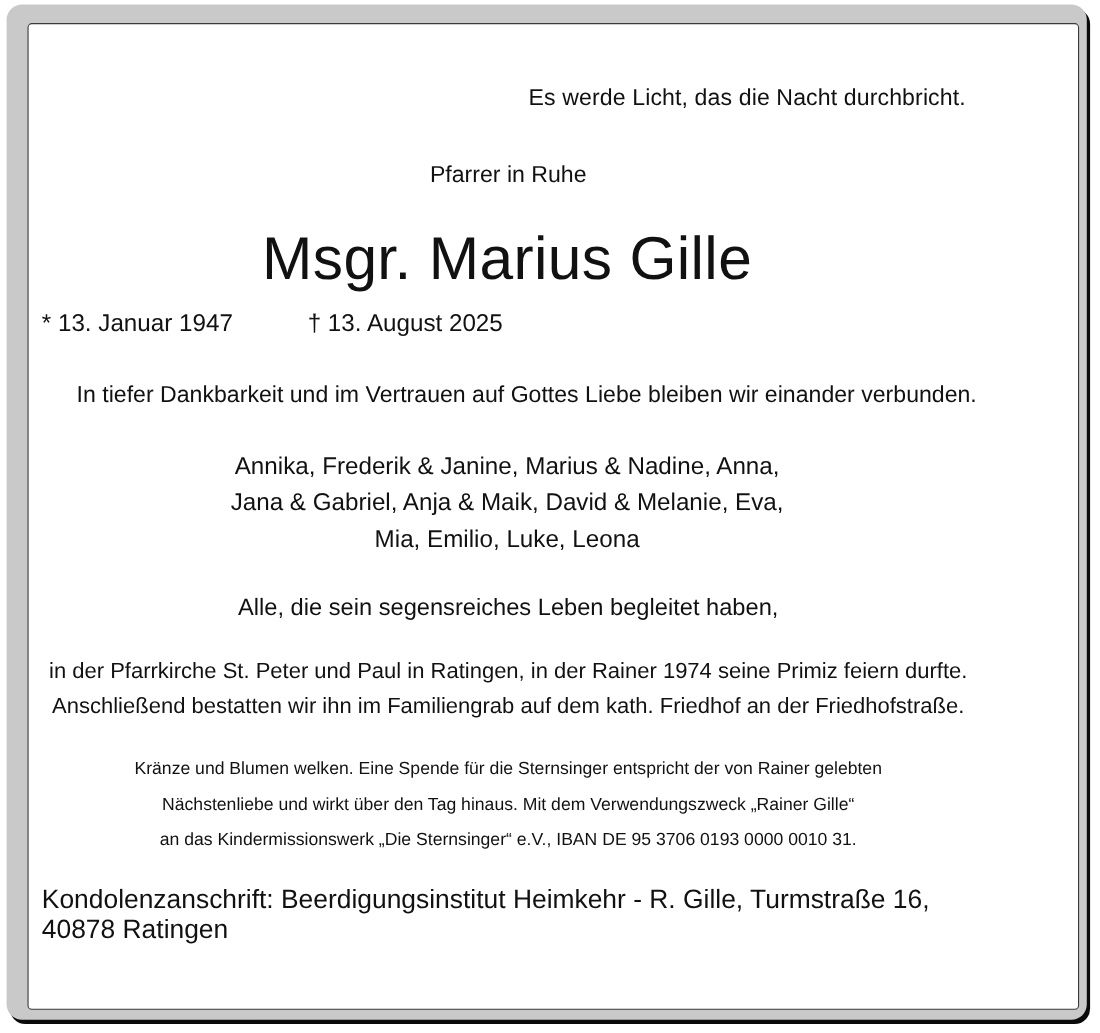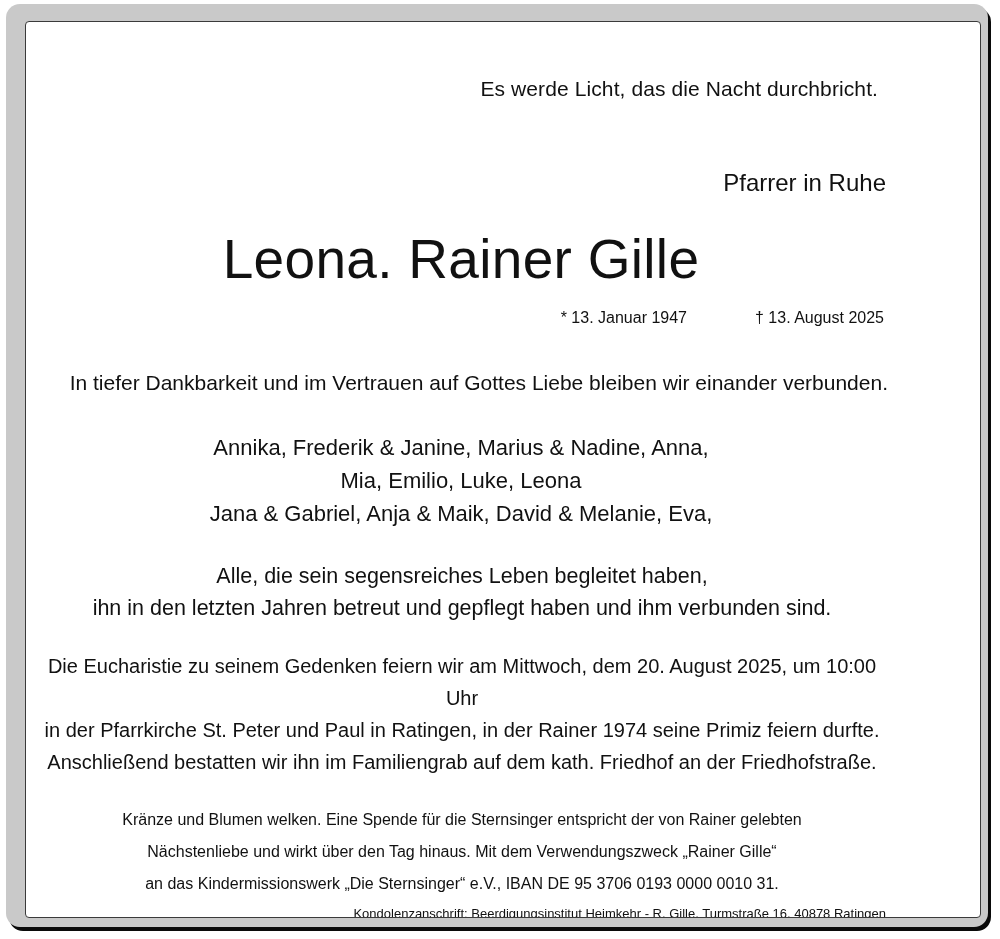"Pfarrer in Ruhe" .role { font-size: 24px -> 21px; margin-top: 68px -> 44px; text-align: right -> center }
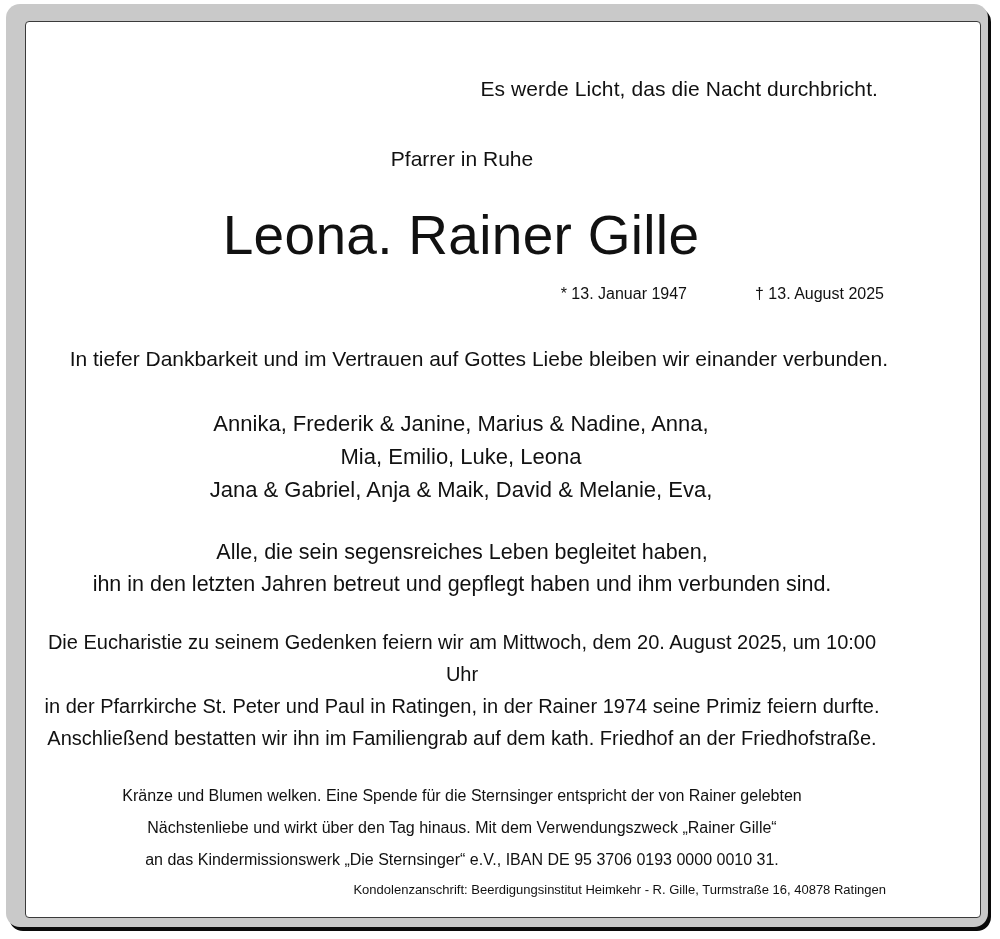"Leona. Rainer Gille" div.name { text: Leona. Rainer -> Msgr. Marius }
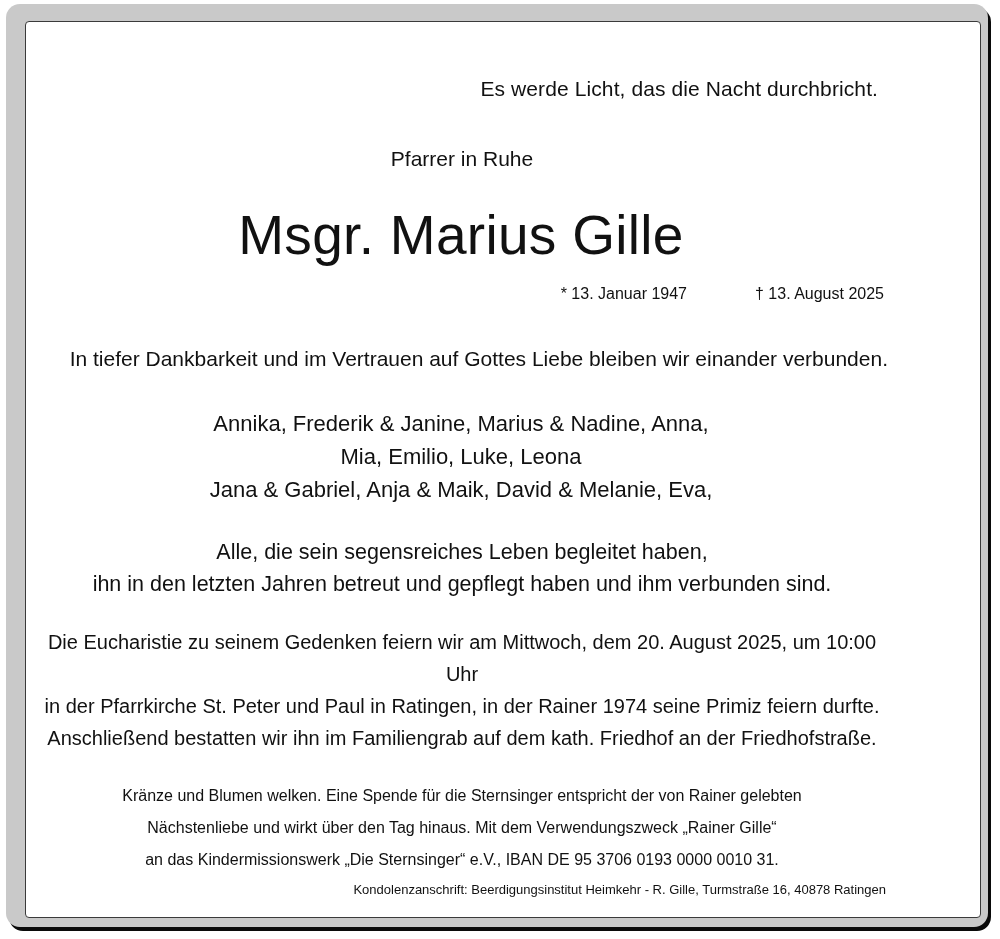"* 13. Januar 1947 †" .dates { font-size: 16px -> 22px; text-align: right -> left }
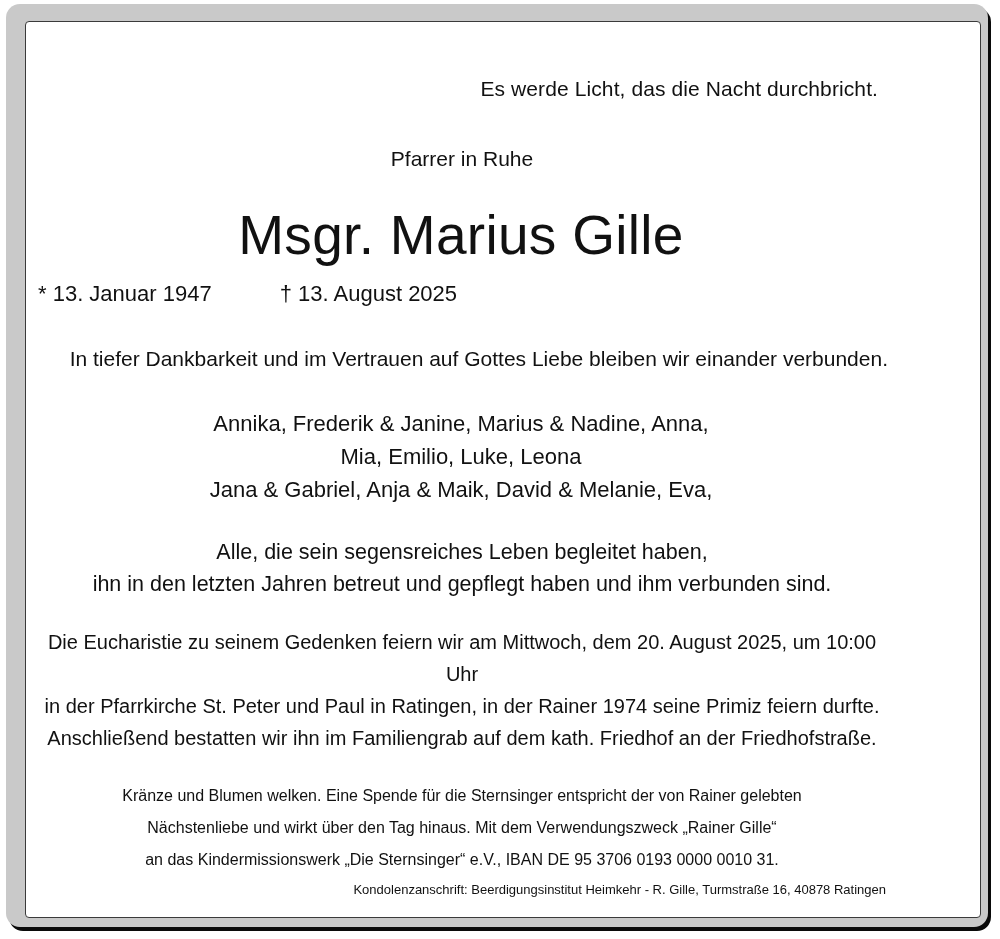"Mia, Emilio, Luke, Leona" span.line { order: before "Jana & Gabriel, Anja &" -> after "Jana & Gabriel, Anja &" }
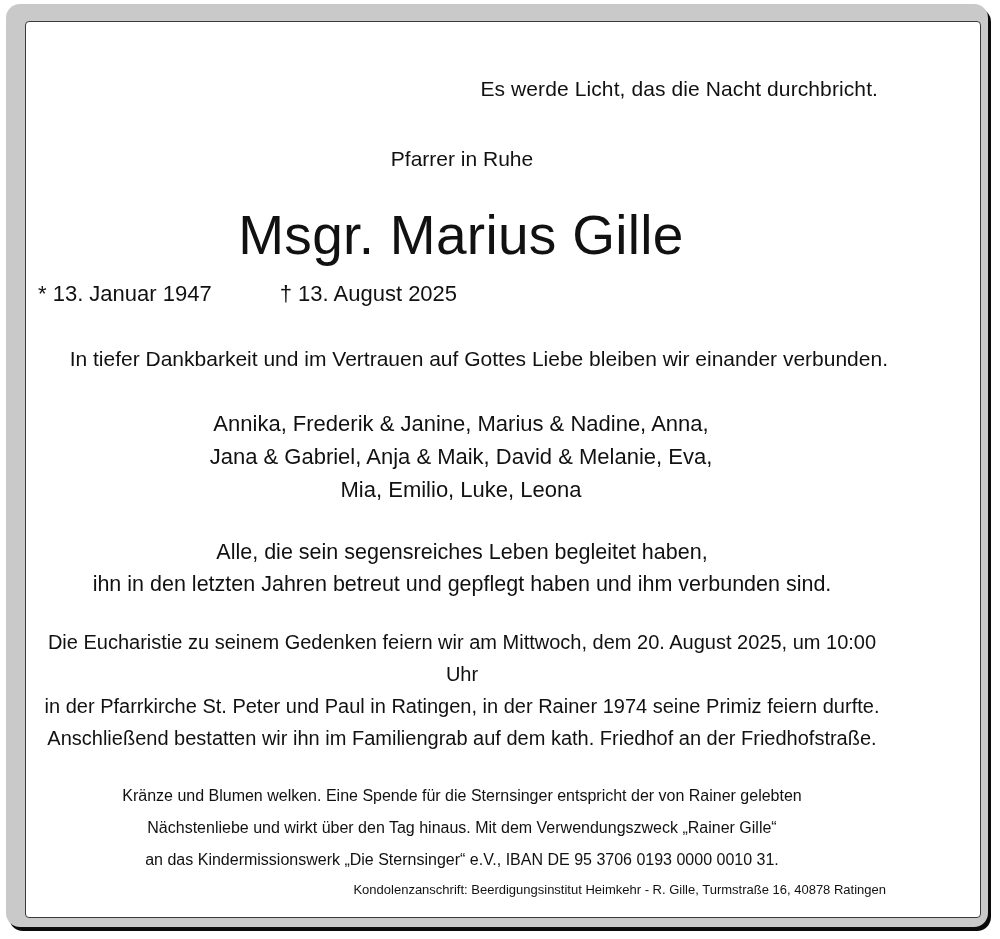"ihn in den letzten Jahren" span.line { html: <span>ihn in den letzten Jahren betreut und gepflegt haben und ihm verbunden sind.</span> -> none }
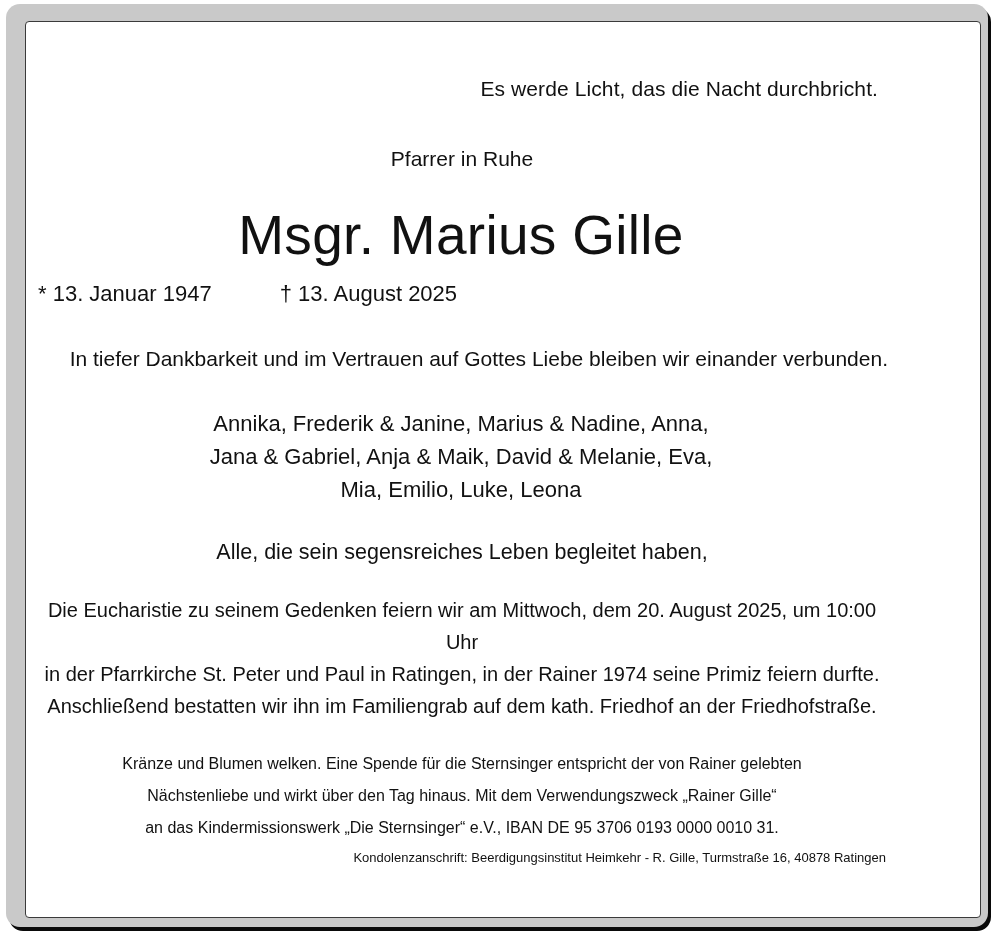"Die Eucharistie zu seinem Gedenken" span.line { html: <span>Die Eucharistie zu seinem Gedenken feiern wir am Mittwoch, dem 20. August 2025, um 10:00 Uhr</span> -> none }
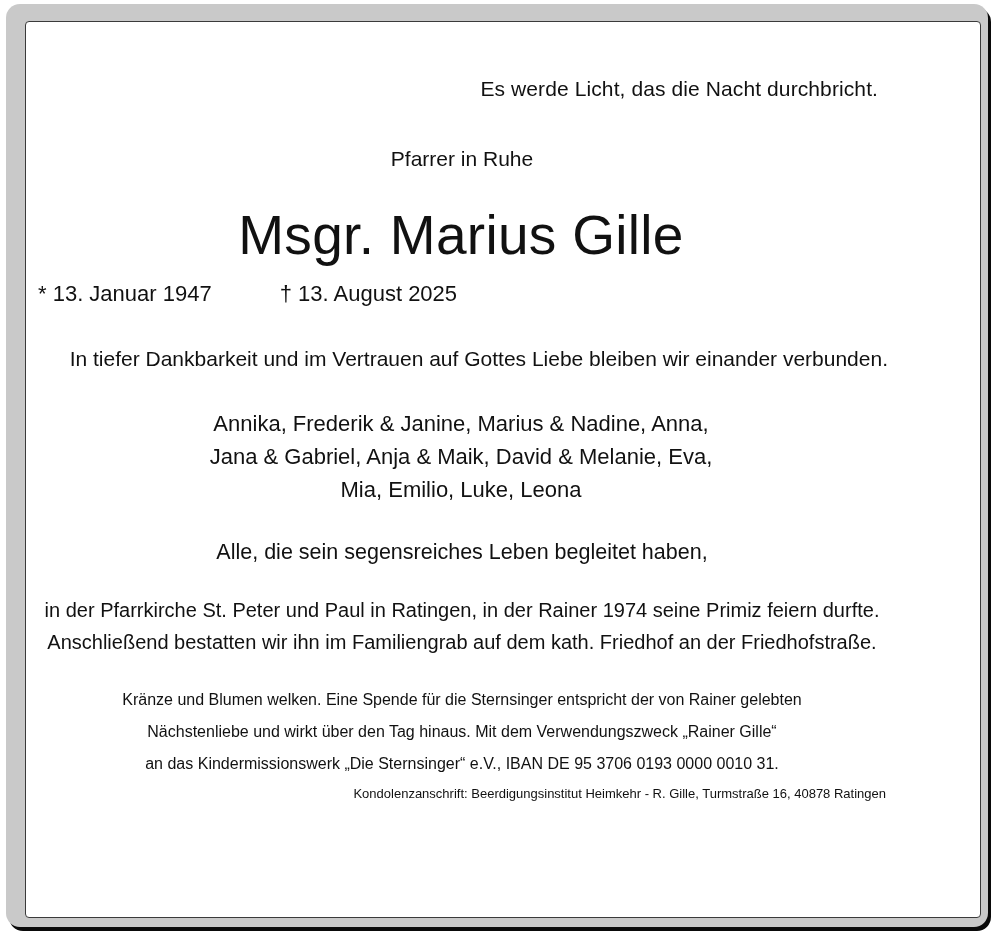"Kondolenzanschrift: Beerdigungsinstitut" .condolence { font-size: 13px -> 24px; margin-top: none -> 24px; text-align: right -> left }
